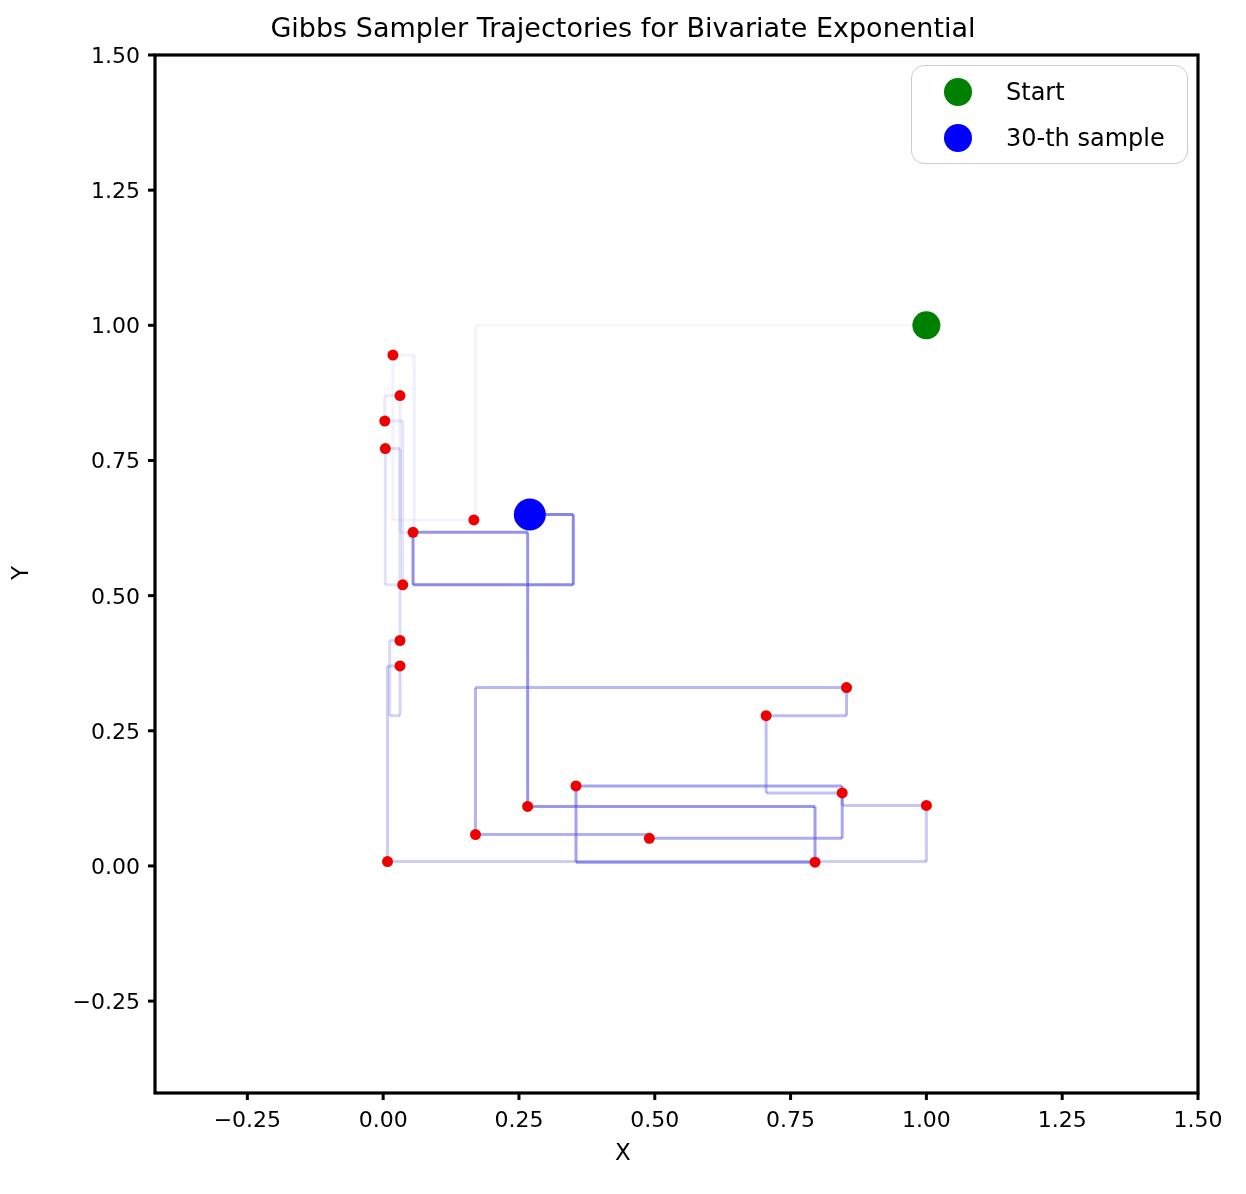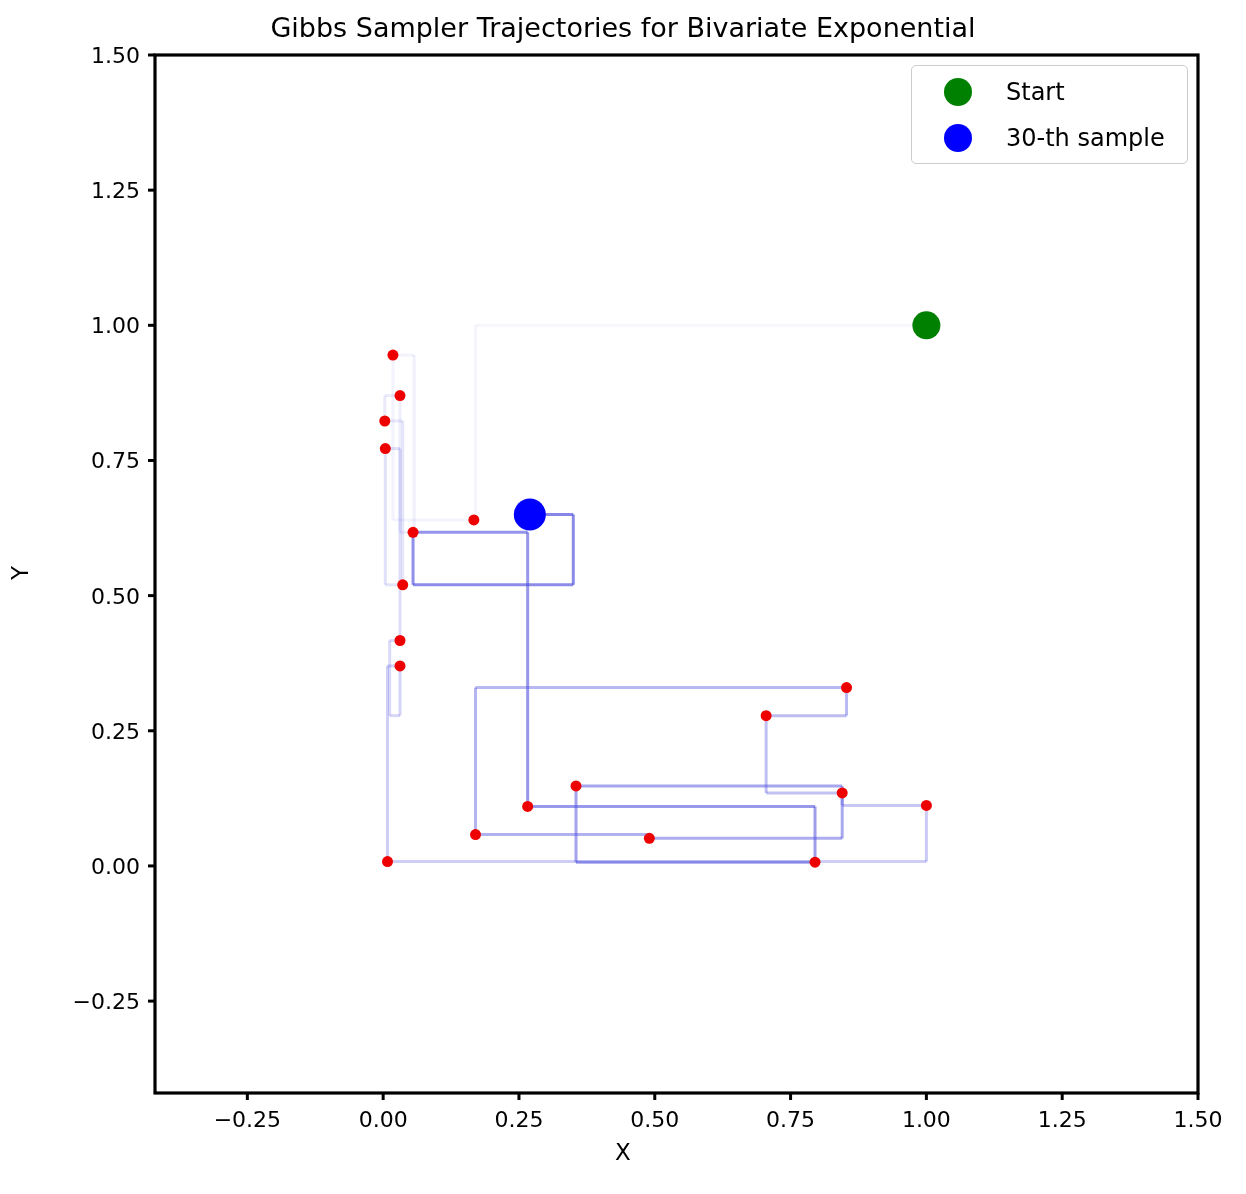"Start" #legend-box { border-radius: 5px -> 13px }
